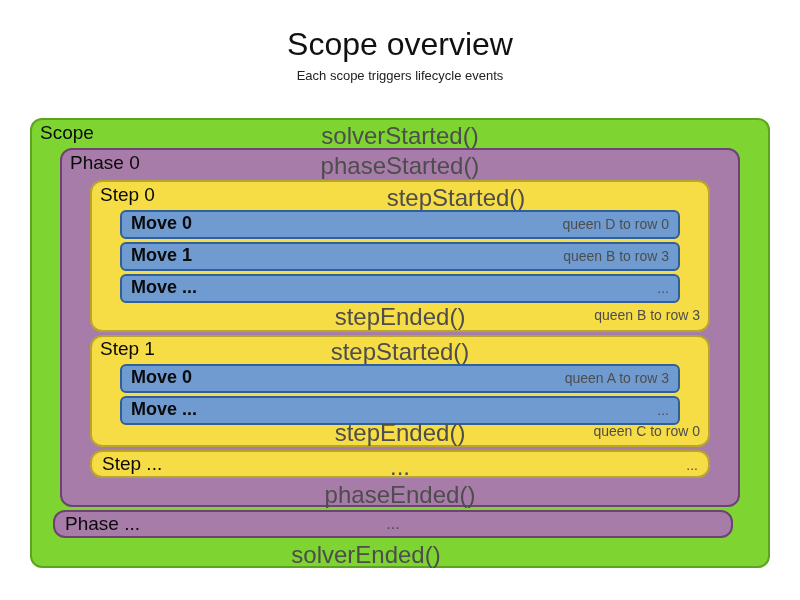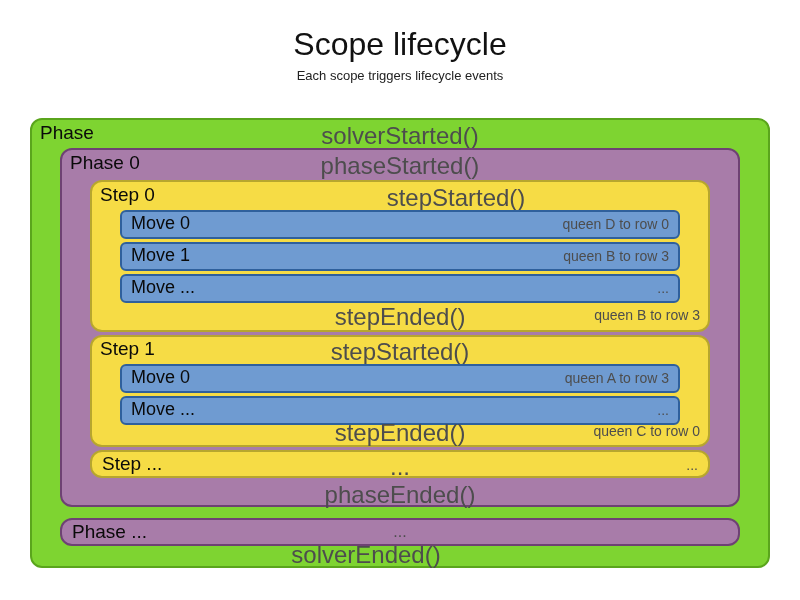"Scope lifecycle" div.page-title { text: lifecycle -> overview }
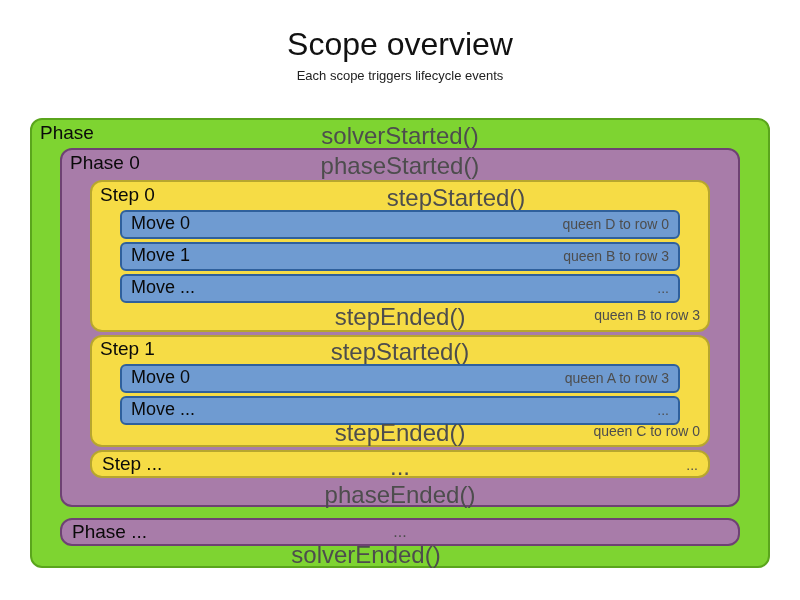"Phase" span.row-label { text: Phase -> Scope }
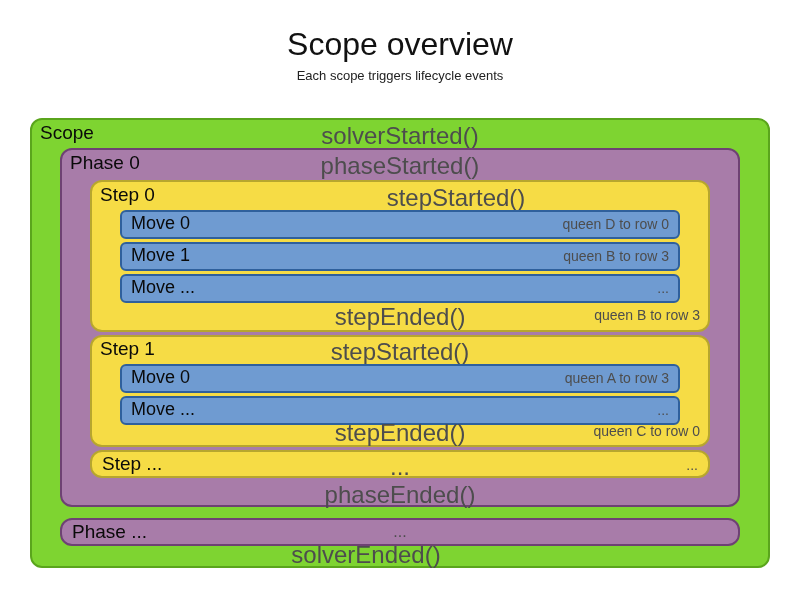"Move 0" .move-label { font-weight: none -> bold }
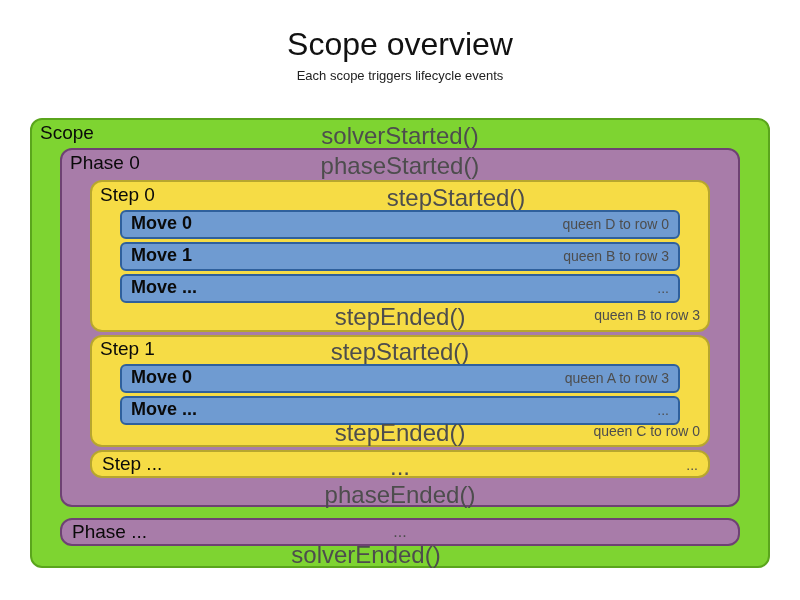"Phase ..." .phasemore-box { left: 60px -> 53px; margin-top: 8px -> none }
